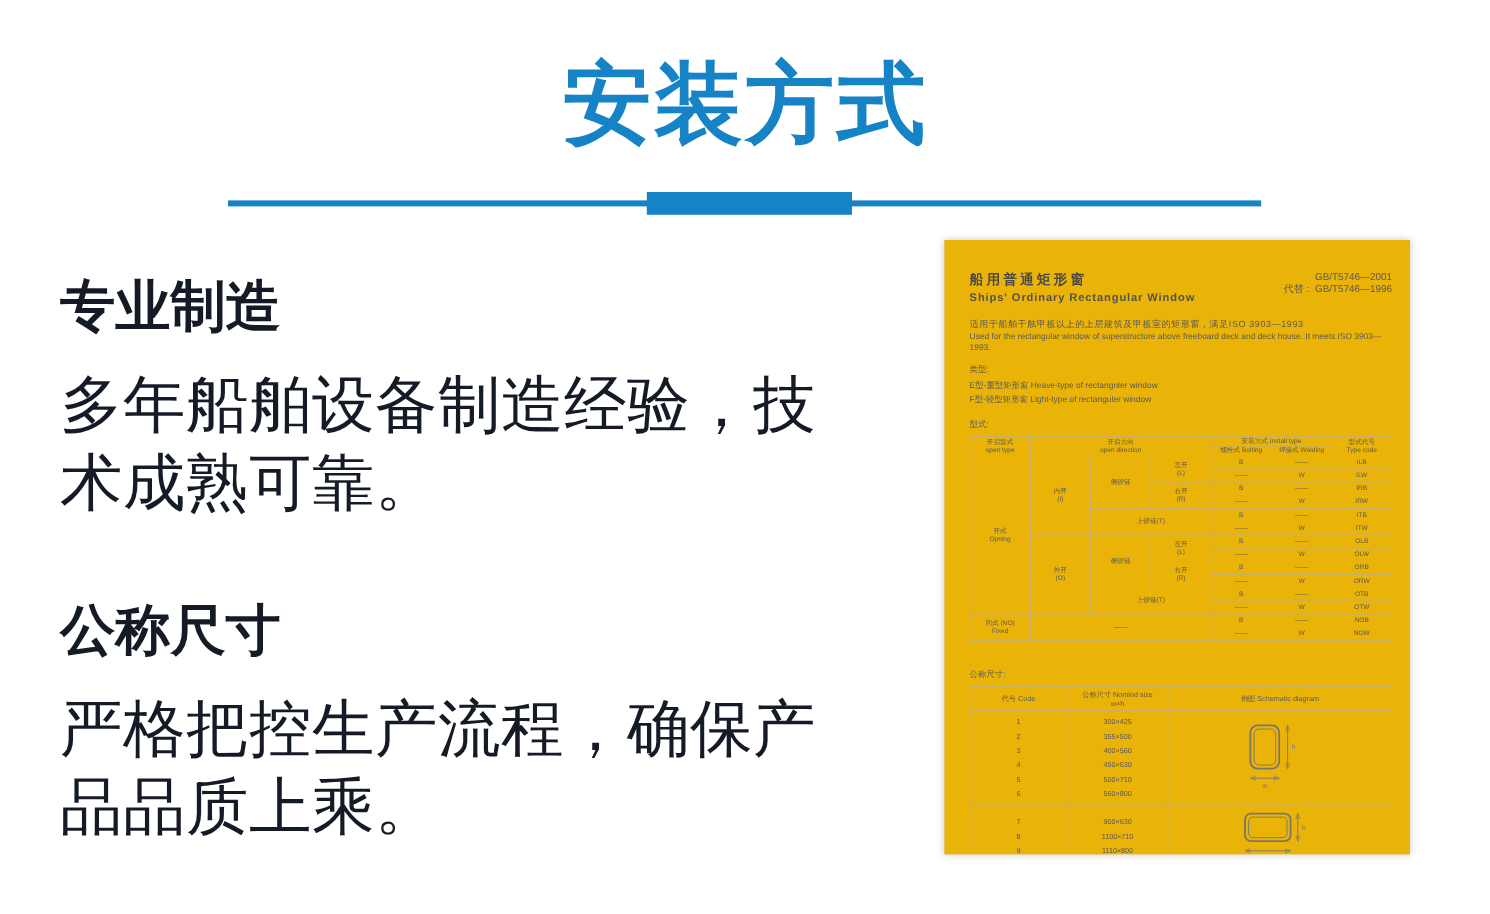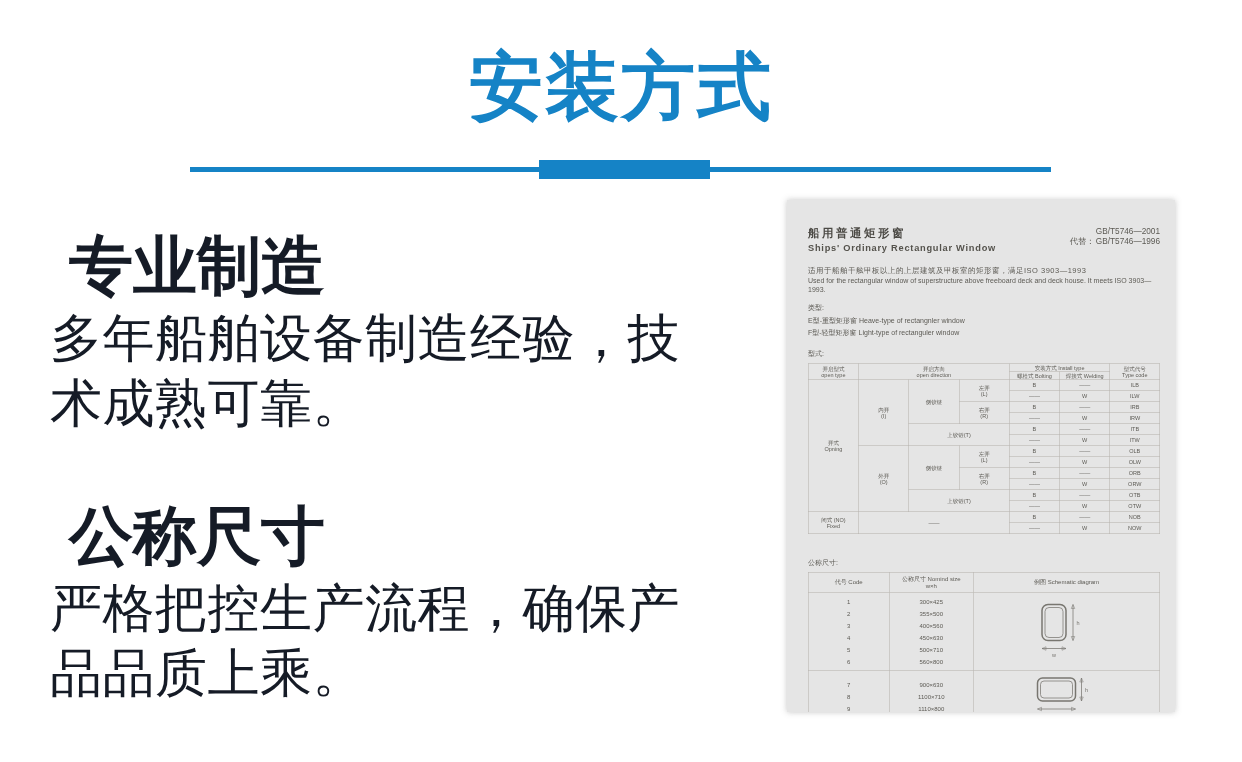"专业制造" .feature-heading { font-size: 64px -> 46px; margin-left: 19px -> none }
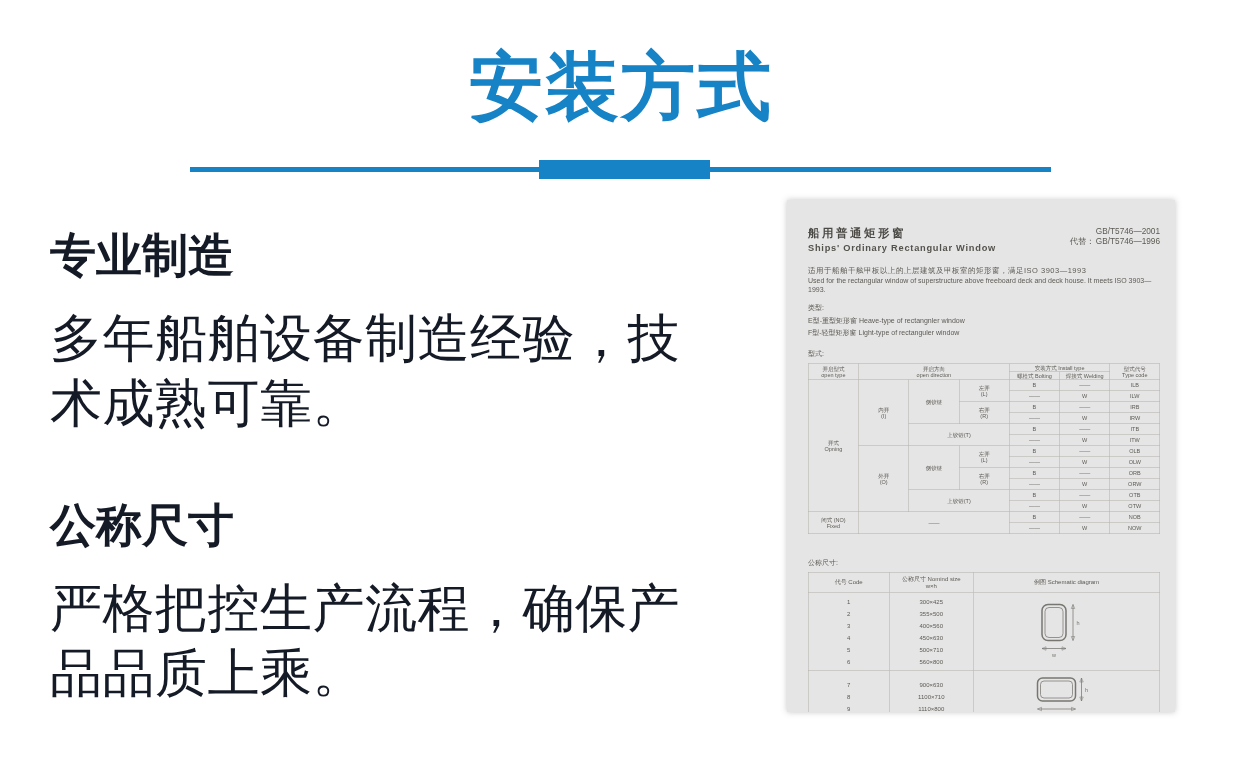"船用普通矩形窗" .paper { background: #e5e5e5 -> #eab308 }
